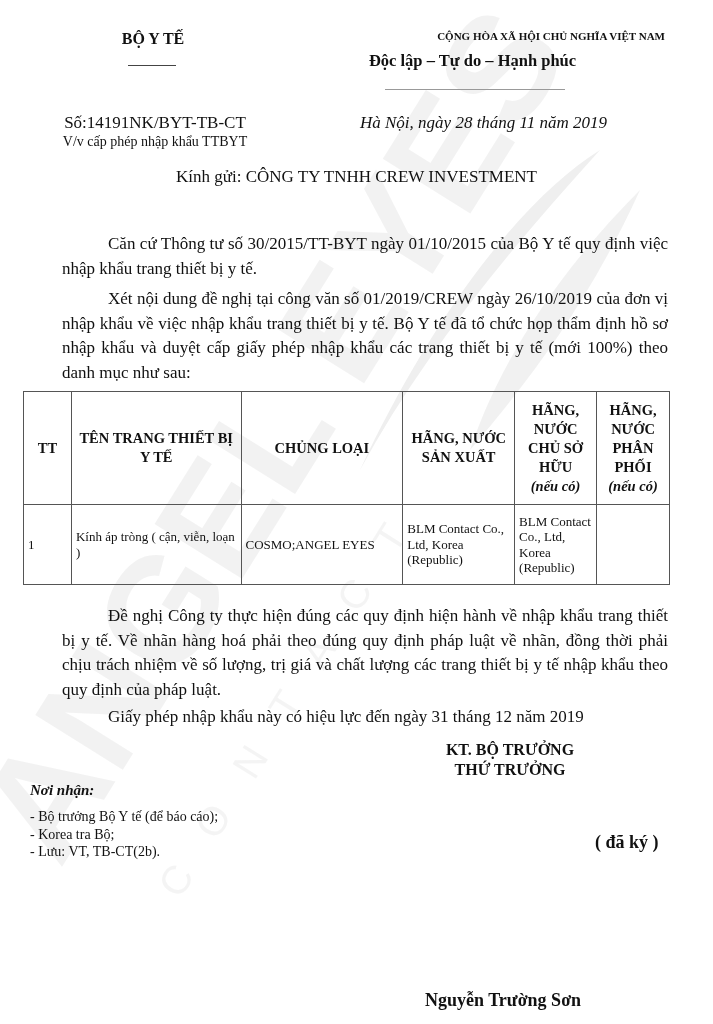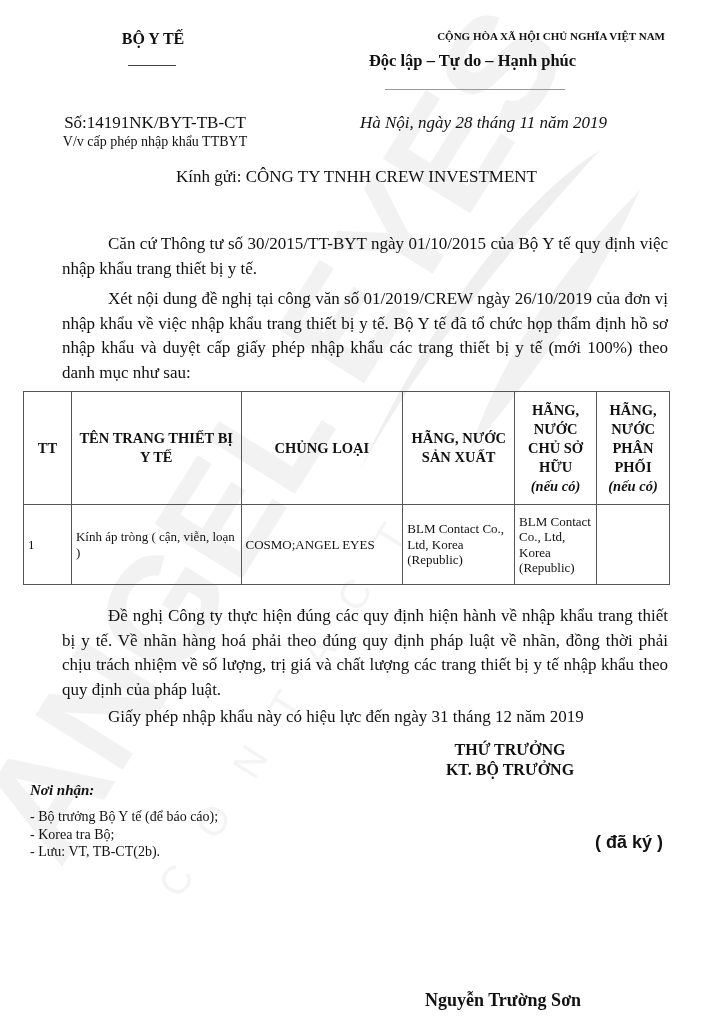"THỨ TRƯỞNG" div { order: before "KT. BỘ TRƯỞNG" -> after "KT. BỘ TRƯỞNG" }
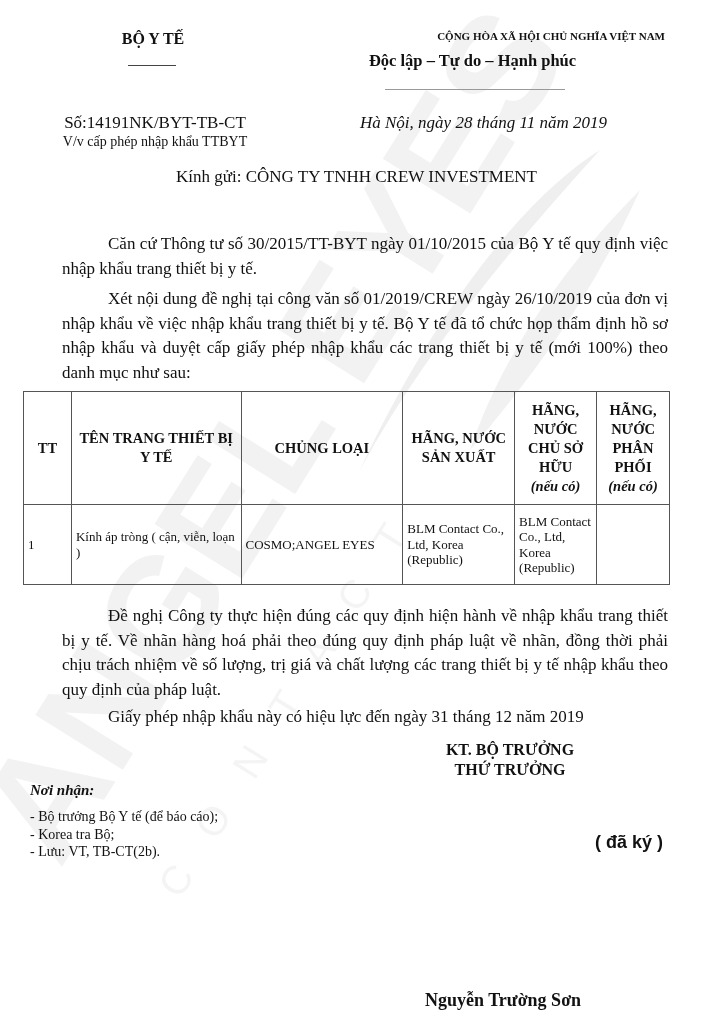"( đã ký )" .signed { font-family: Liberation Sans, sans-serif -> Liberation Serif, serif }
